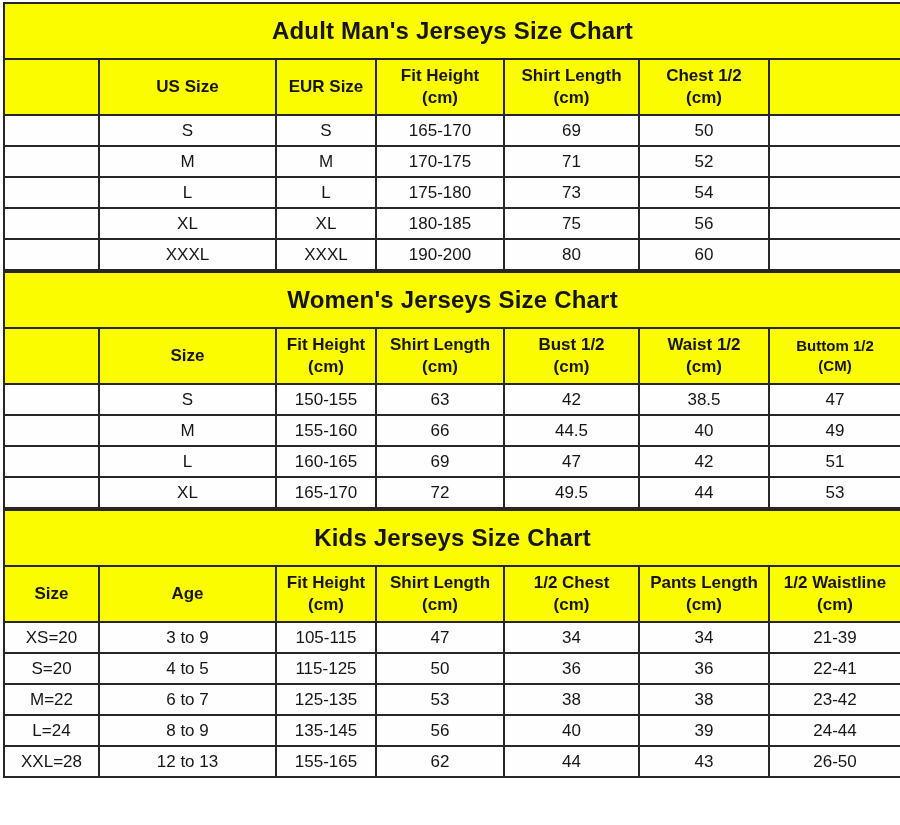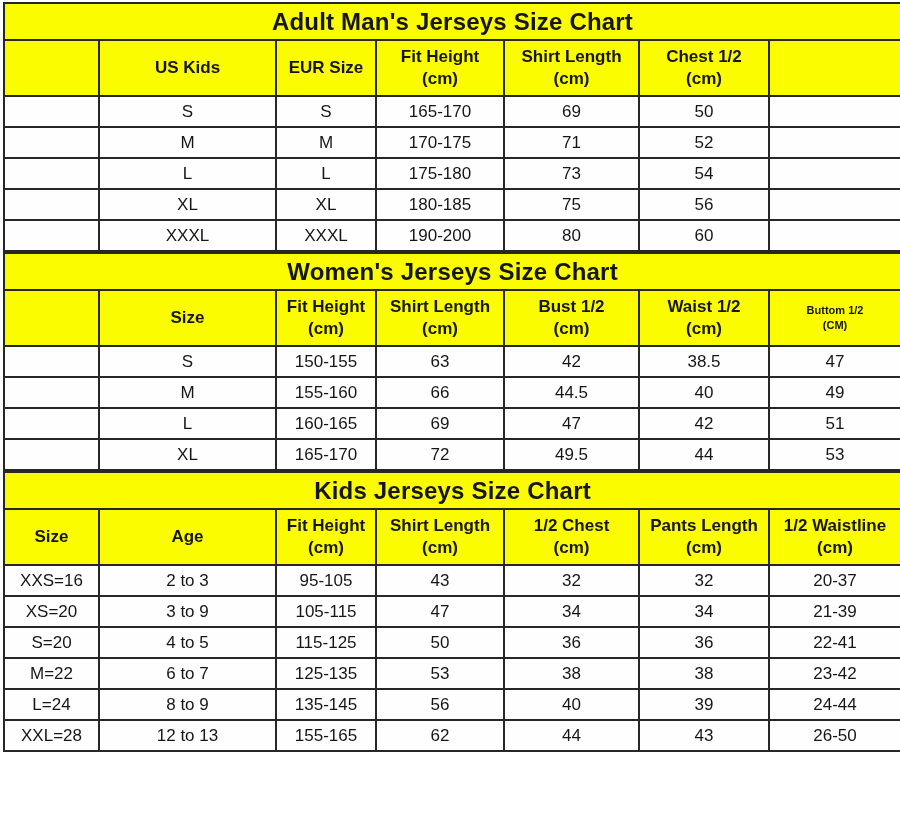"Adult Man's Jerseys Size Chart" th.title-cell { height: 37px -> 56px }
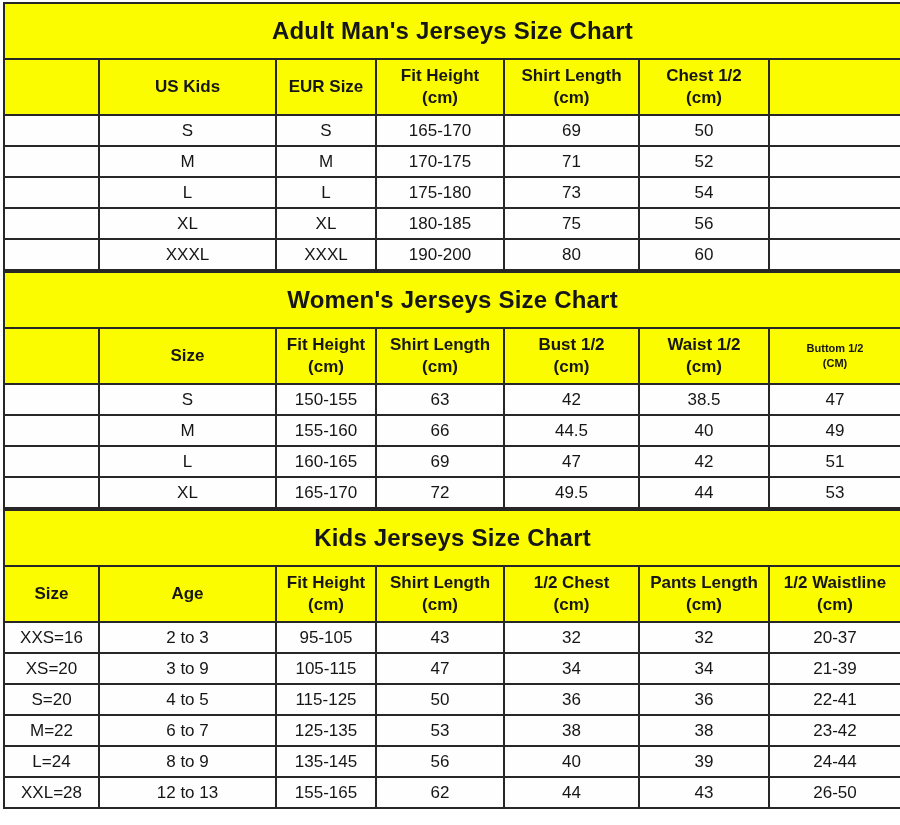"US Kids" th { text: Kids -> Size }
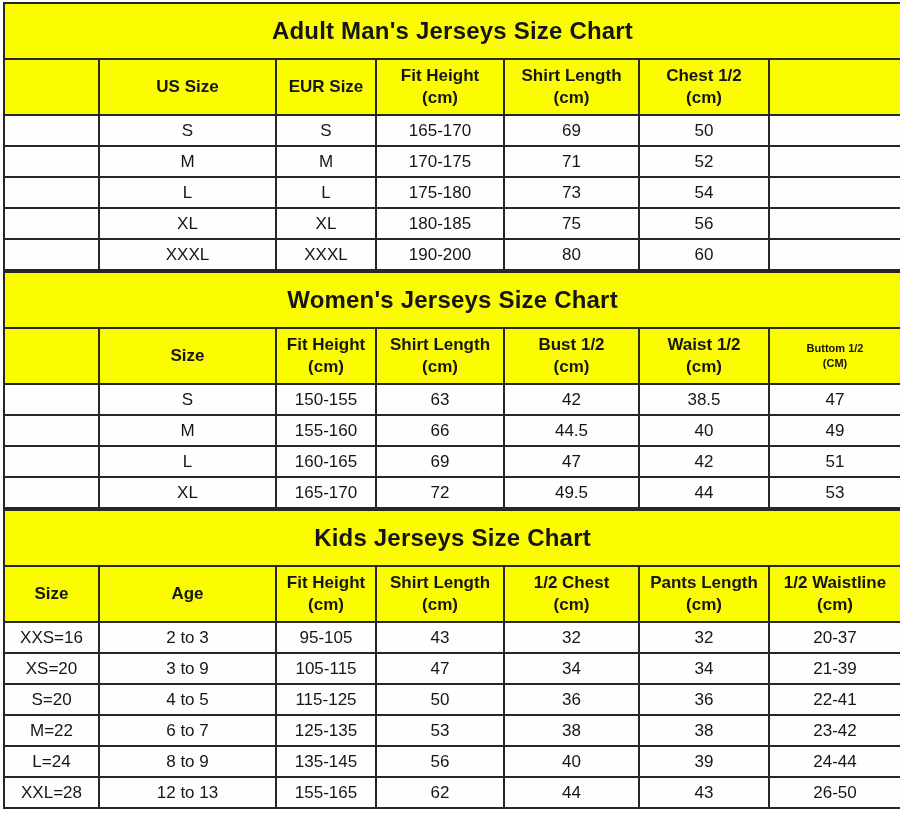"Buttom 1/2" tr.header-row th.small-header { font-size: 11px -> 15px }
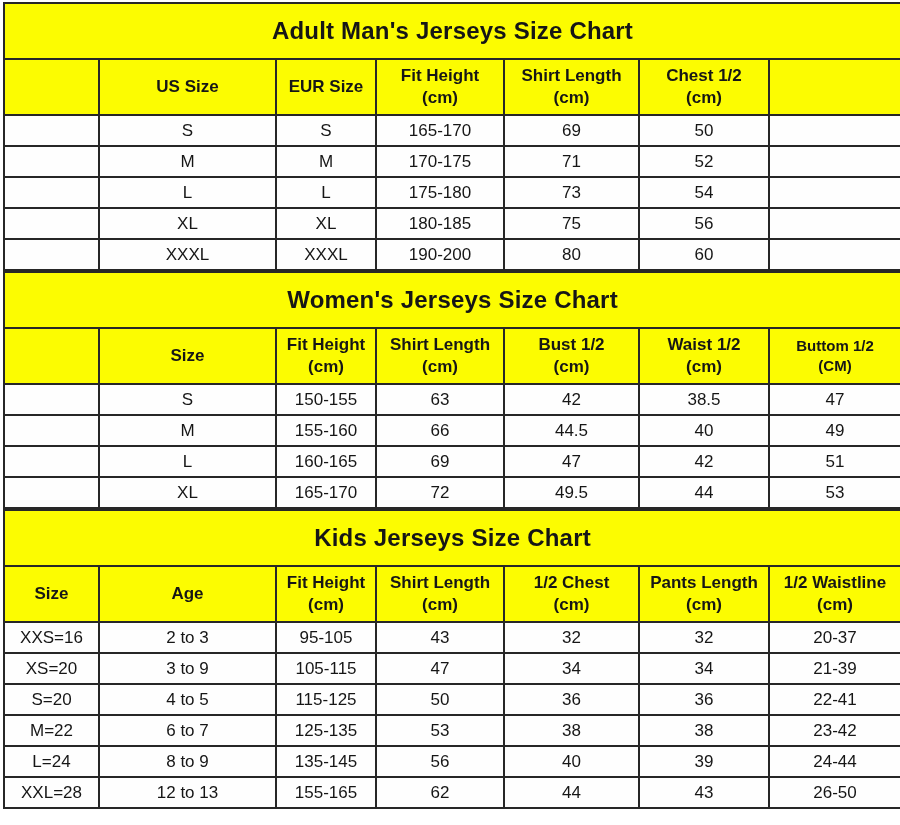"XXS=16" tr { html: <tr> <td>XXS=16</td> <td>2 to 3</td> <td>95-105</td> <td>43</td> <td>32</td> <td>32</td> <td>20-37</td> </tr> -> none }
